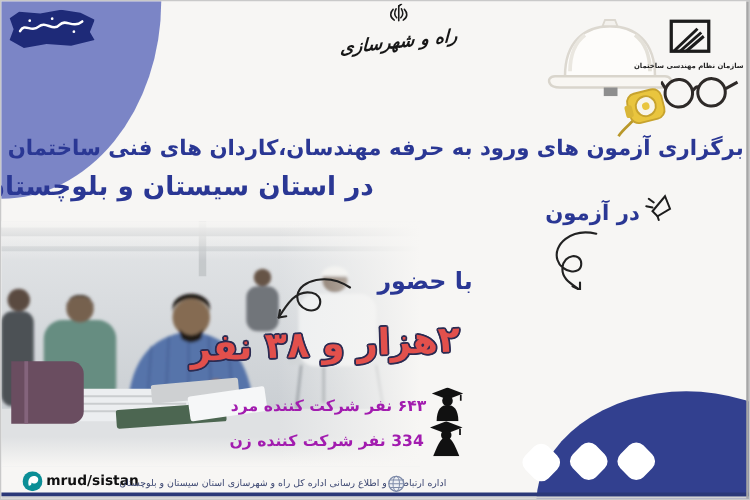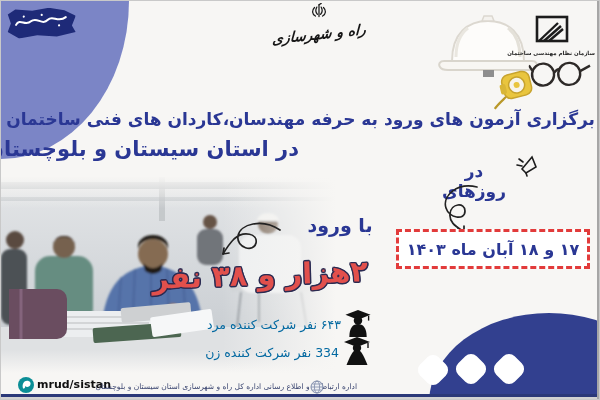"در روزهای" div.abs { text: روزهای -> آزمون }
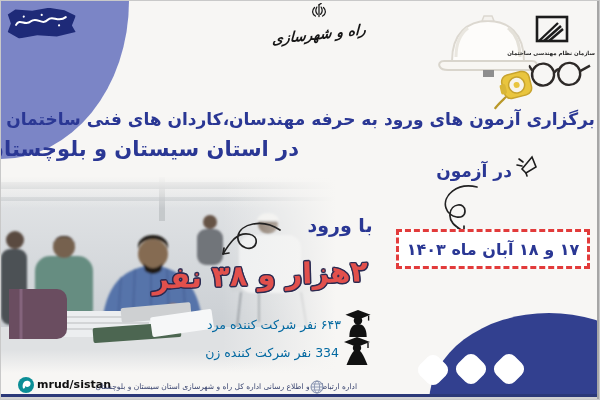"با ورود" div.abs { text: ورود -> حضور }
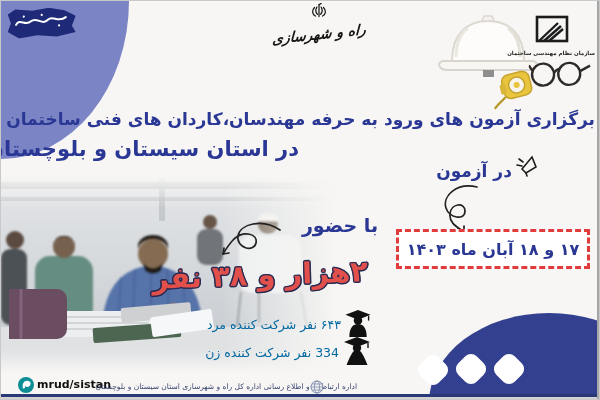"۱۷ و ۱۸ آبان ماه" div.abs { html: <div> <span>۱۷ و ۱۸ آبان ماه ۱۴۰۳</span> </div> -> none }
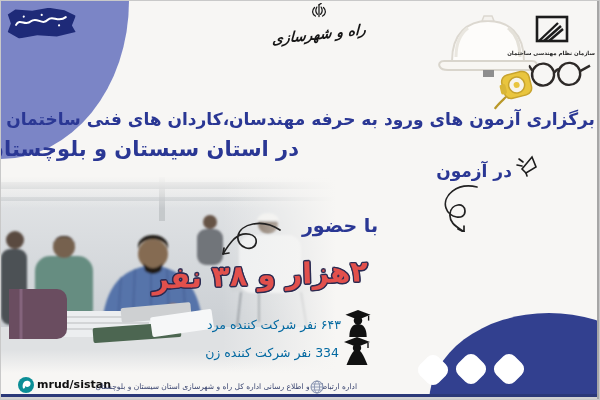"۶۴۳ نفر شرکت کننده مرد" .stat-text { color: #0369a1 -> #a21caf; font-weight: normal -> bold }
